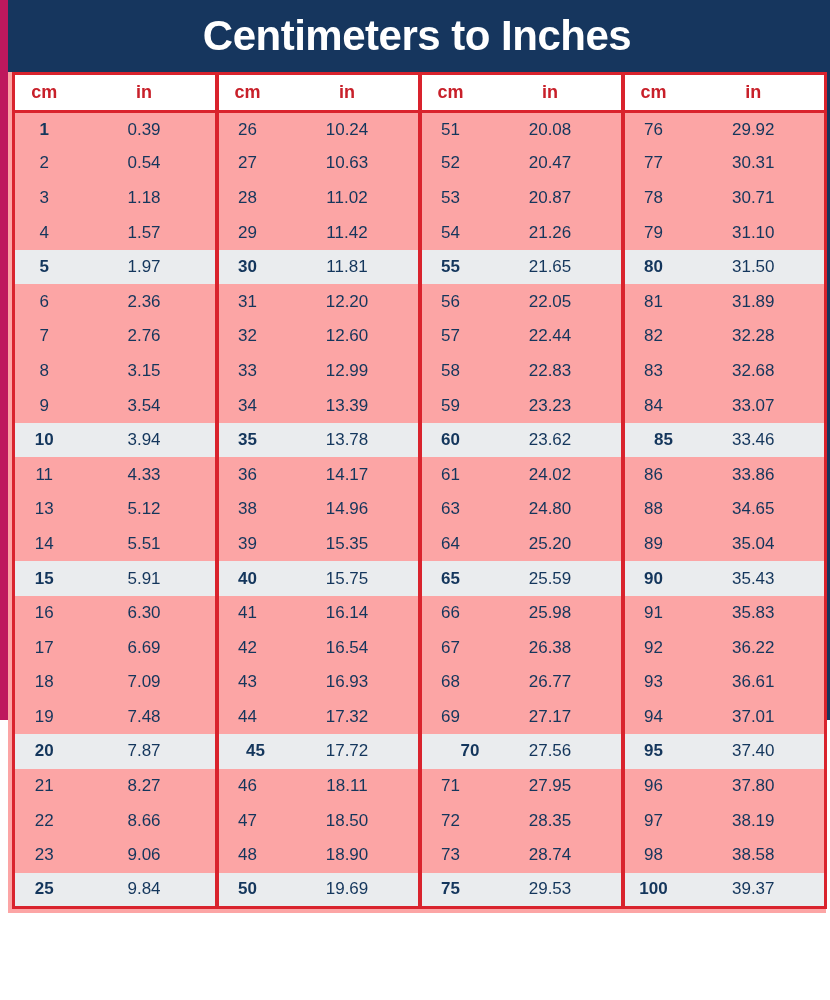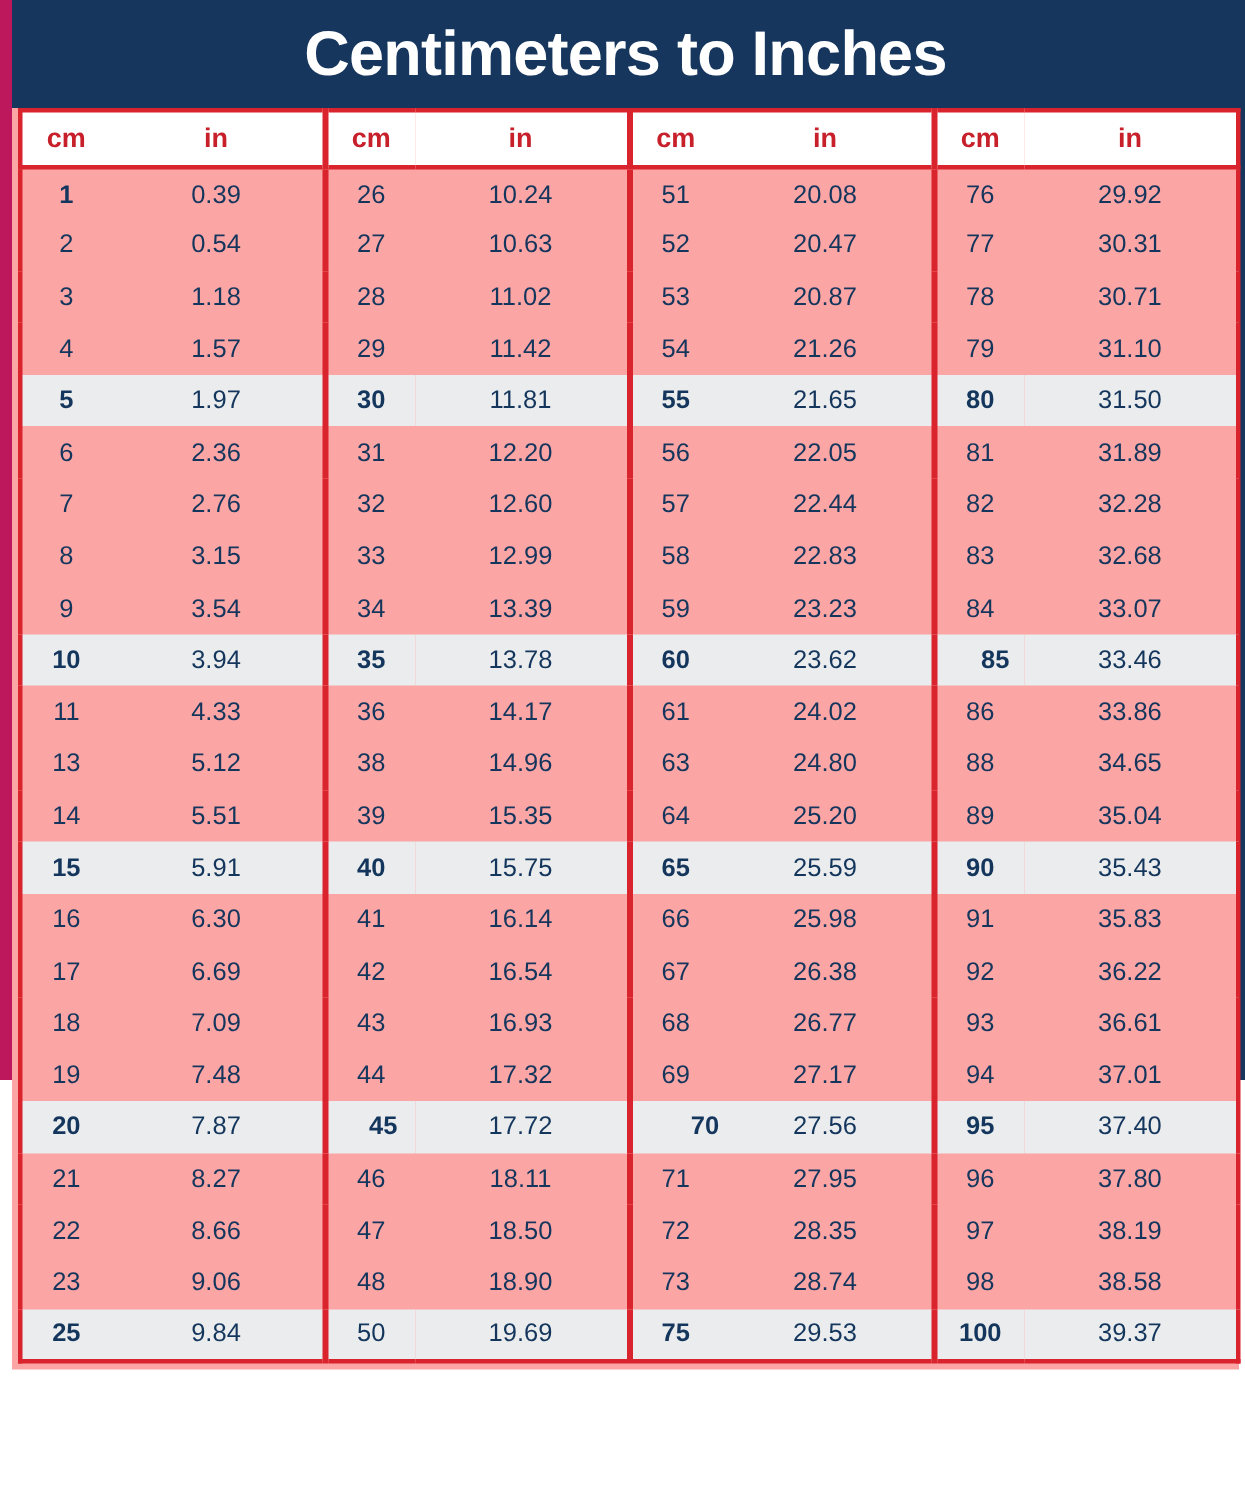"50" td.cm { font-weight: normal -> bold }
